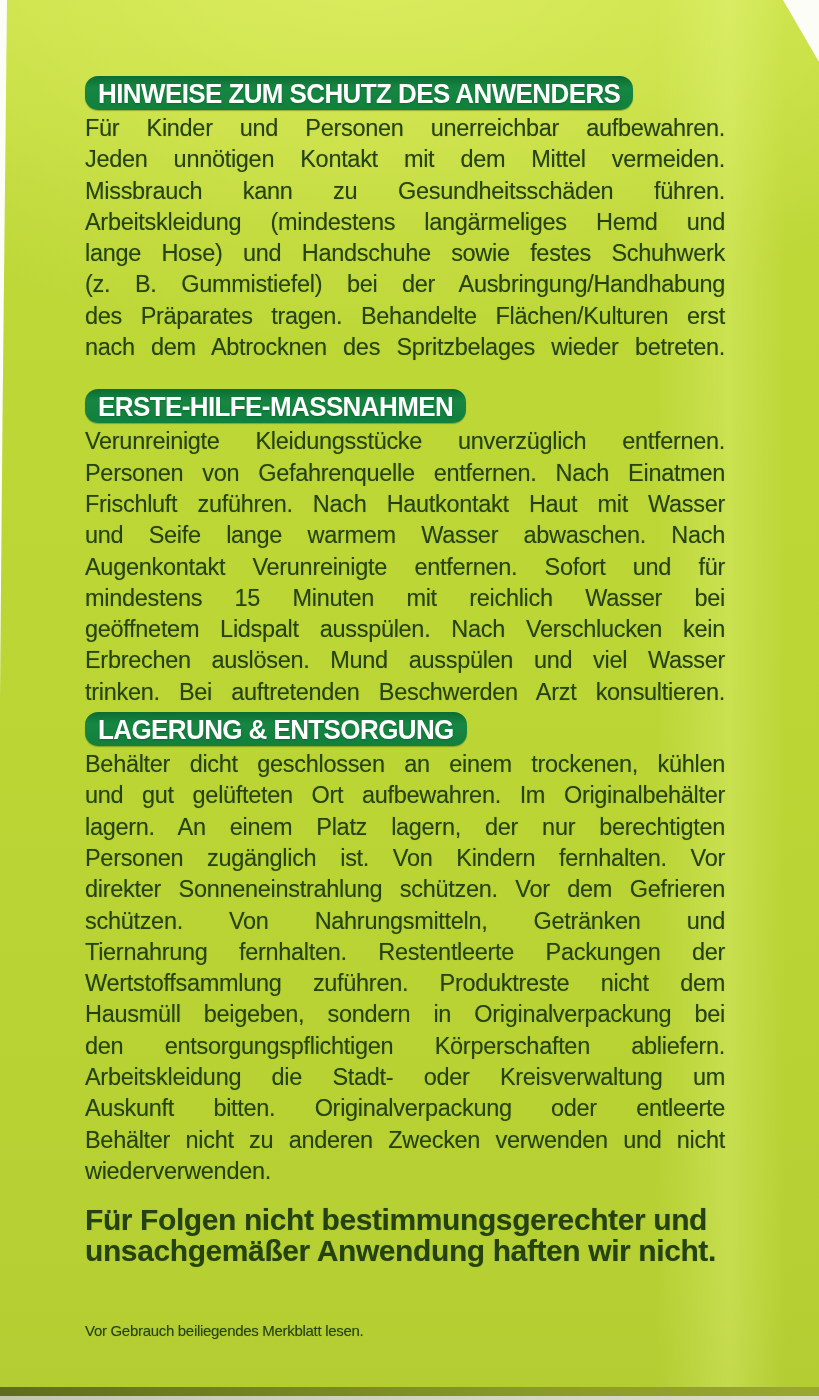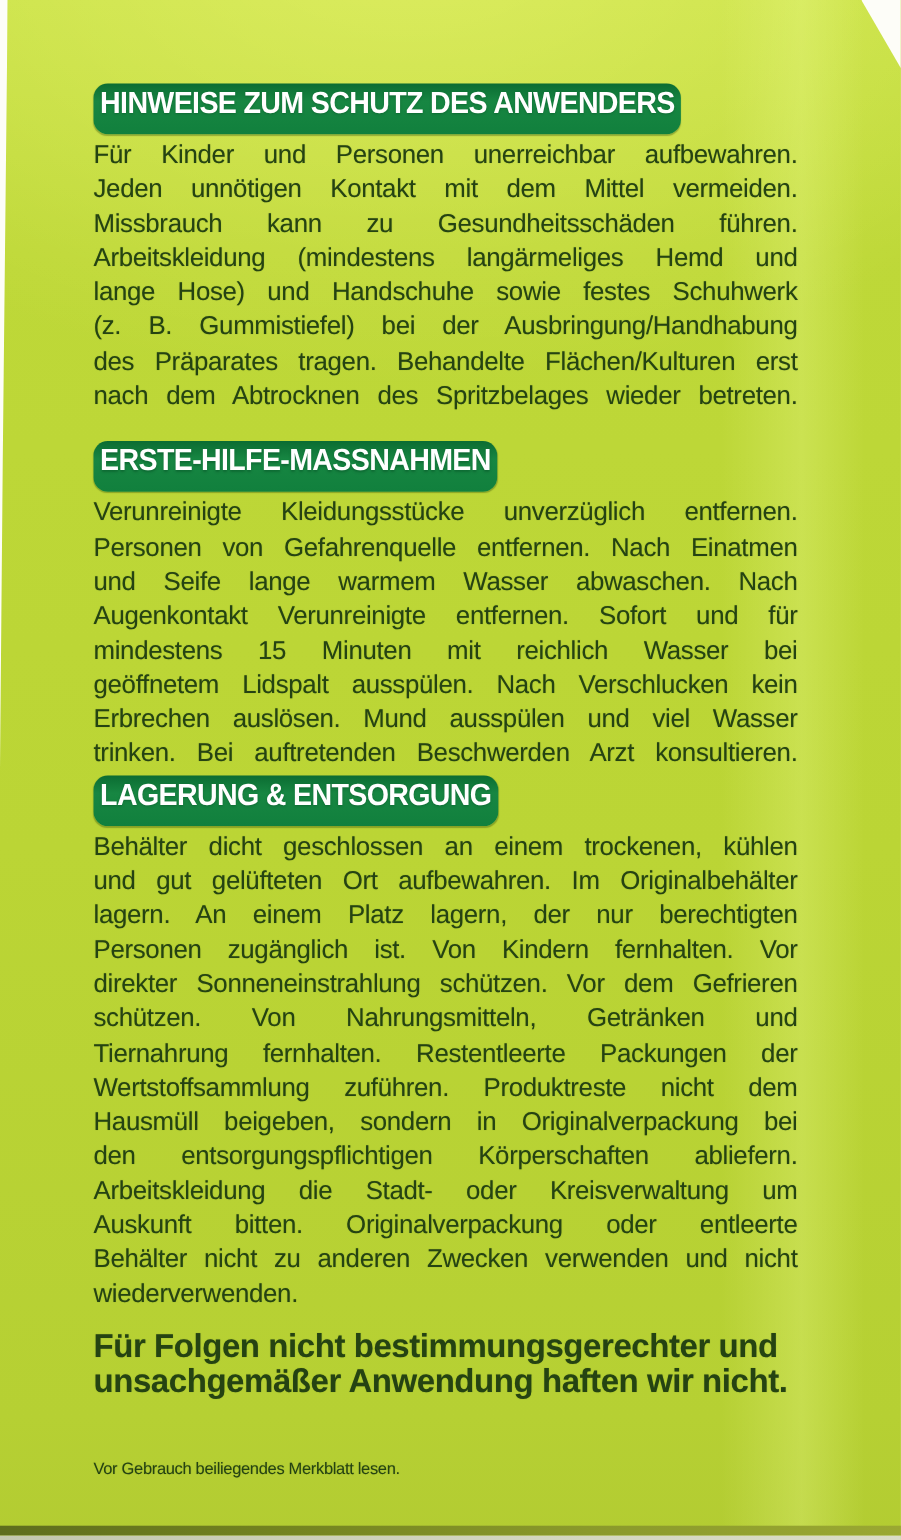"HINWEISE ZUM SCHUTZ DES ANWENDERS" .badge { height: 46px -> 34px; padding: 0 6px -> 0 13px }
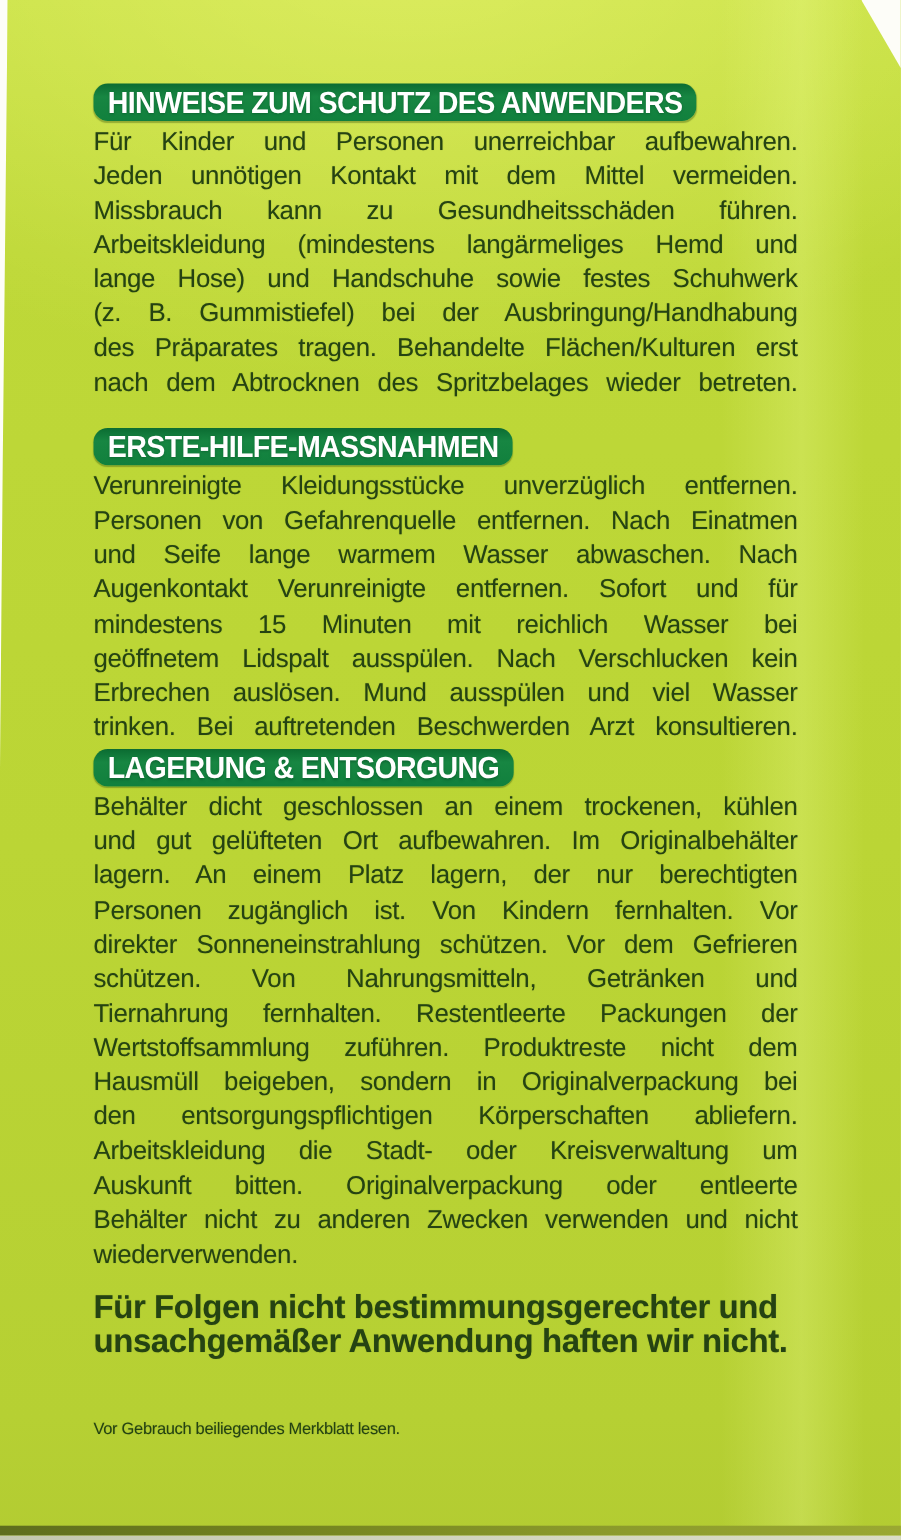"Frischluft zuführen. Nach Hautkontakt" div.bline { html: none -> <div>Frischluft zuführen. Nach Hautkontakt Haut mit Wasser</div> }
